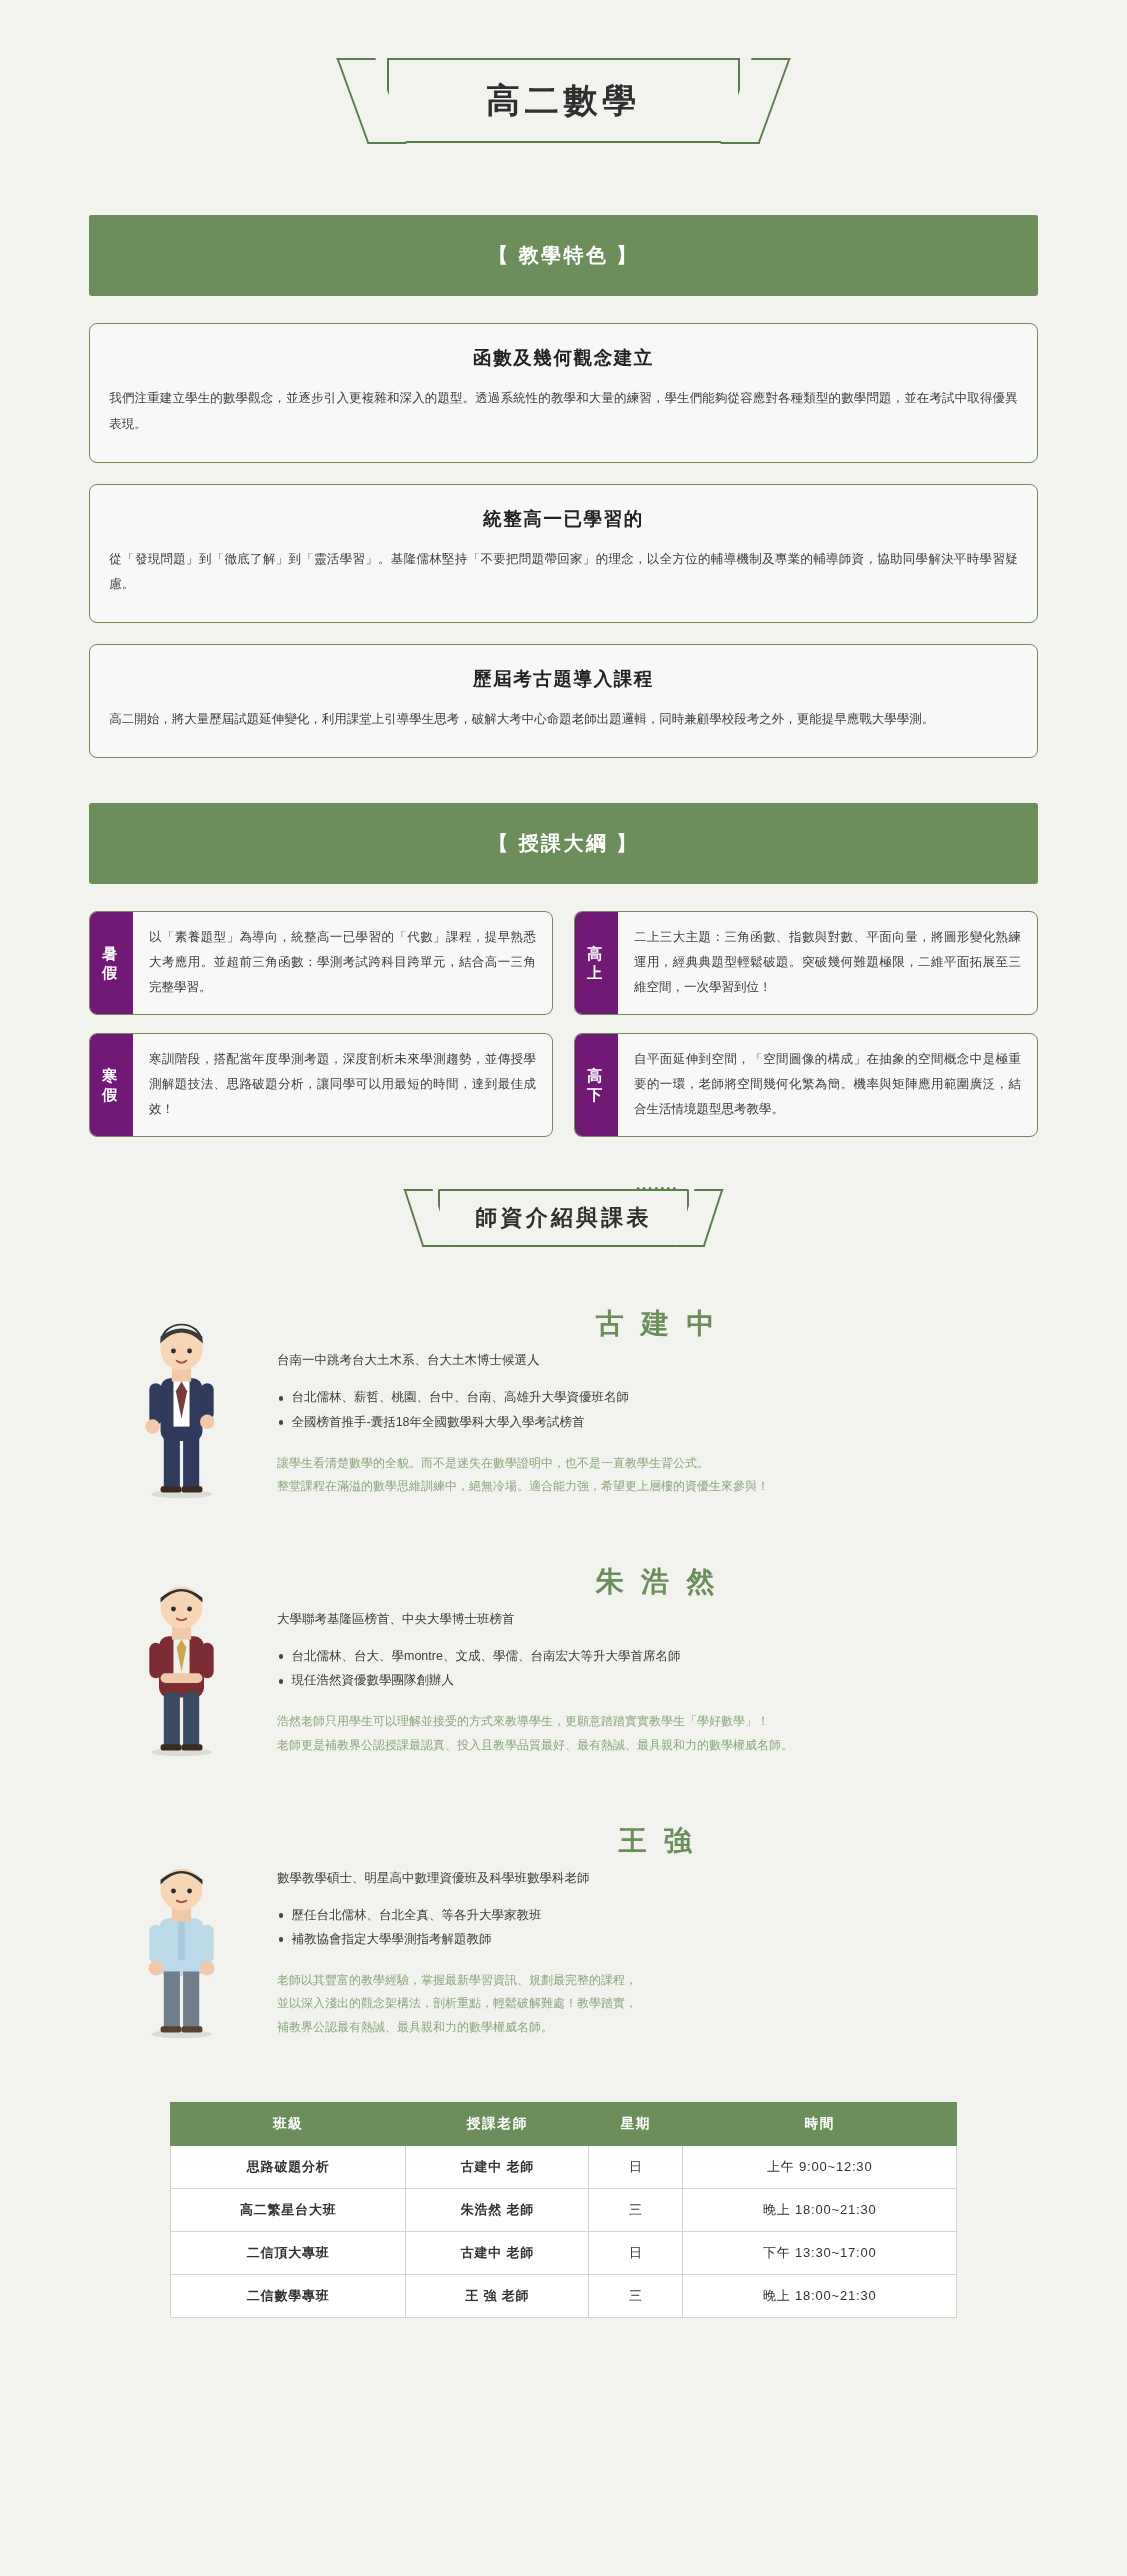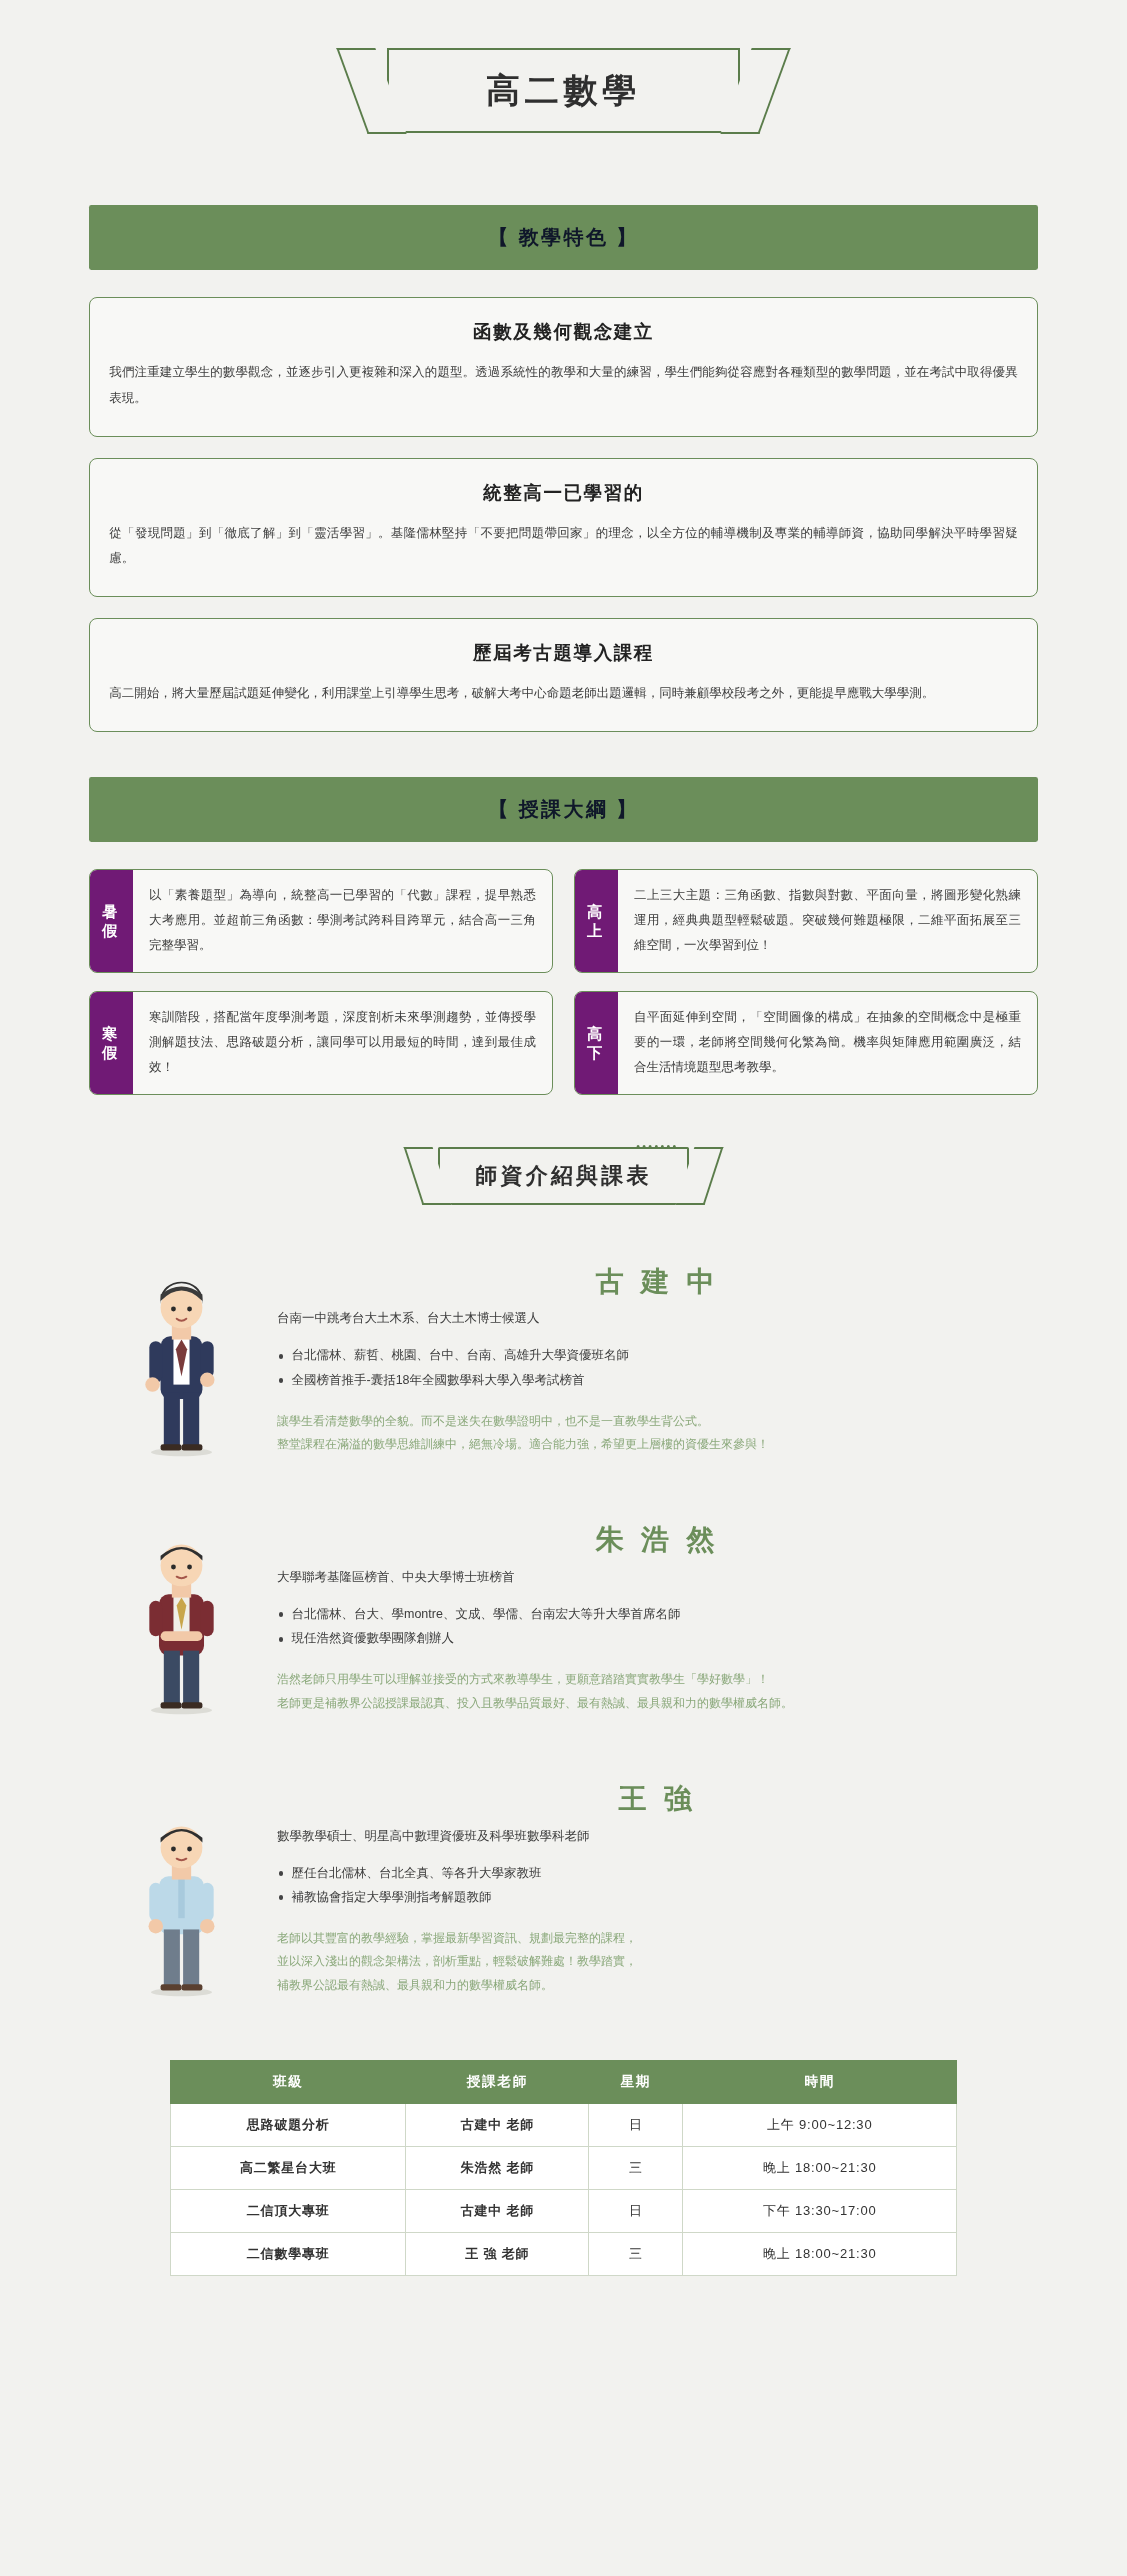"高二數學" .page { margin: 0 auto -> 10px auto }
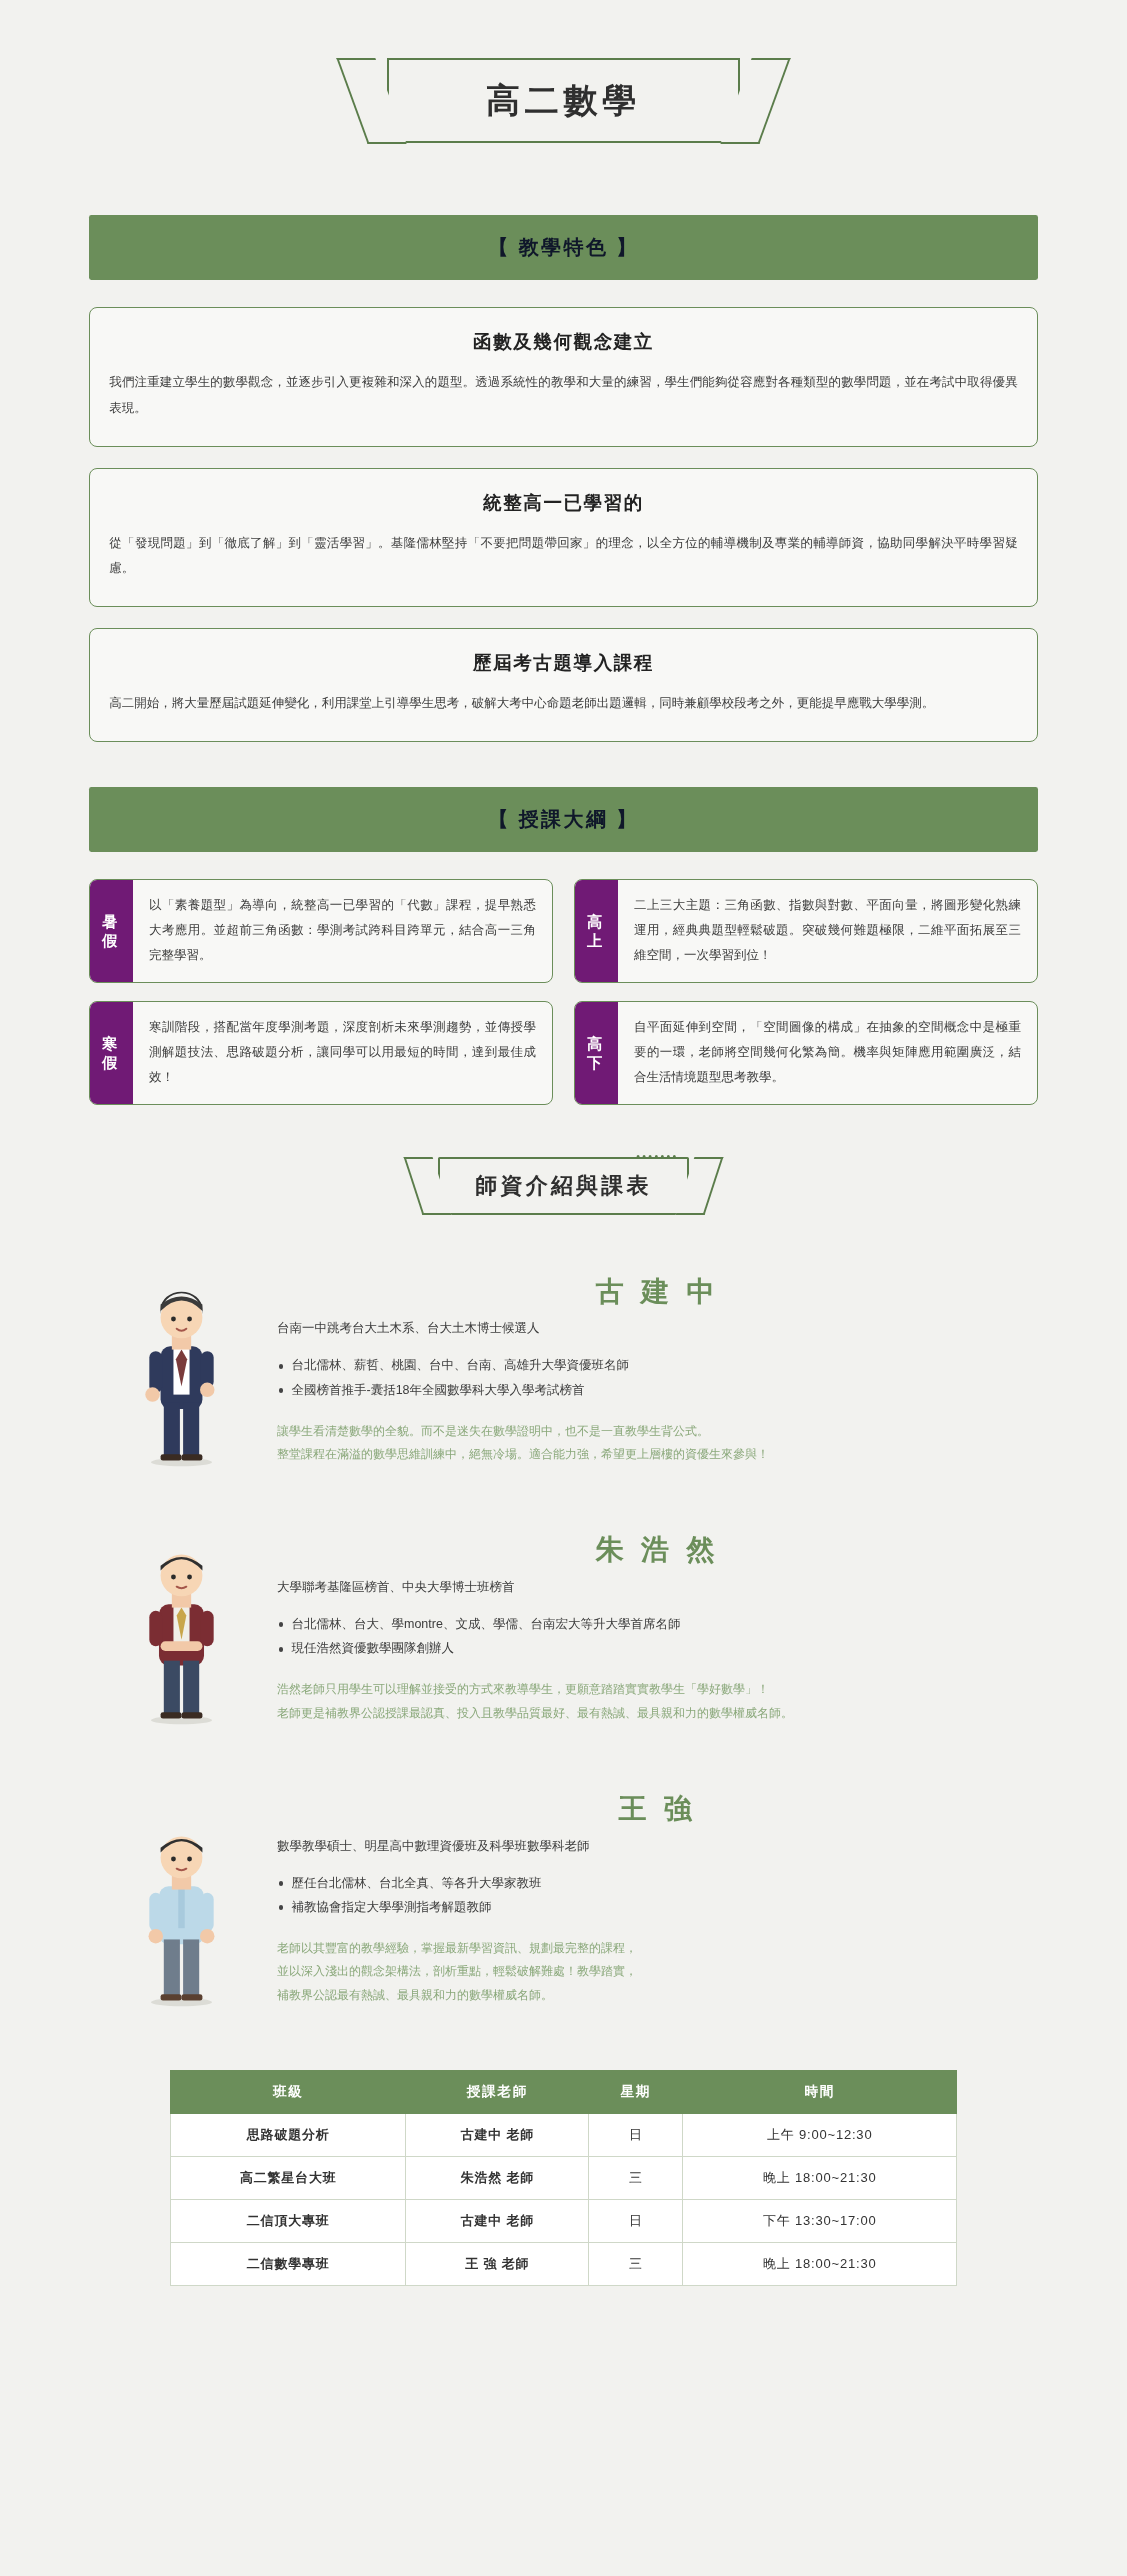"【 教學特色 】" .section-bar { color: #0f172a -> #ffffff; padding: 19px 0 -> 27px 0 }
